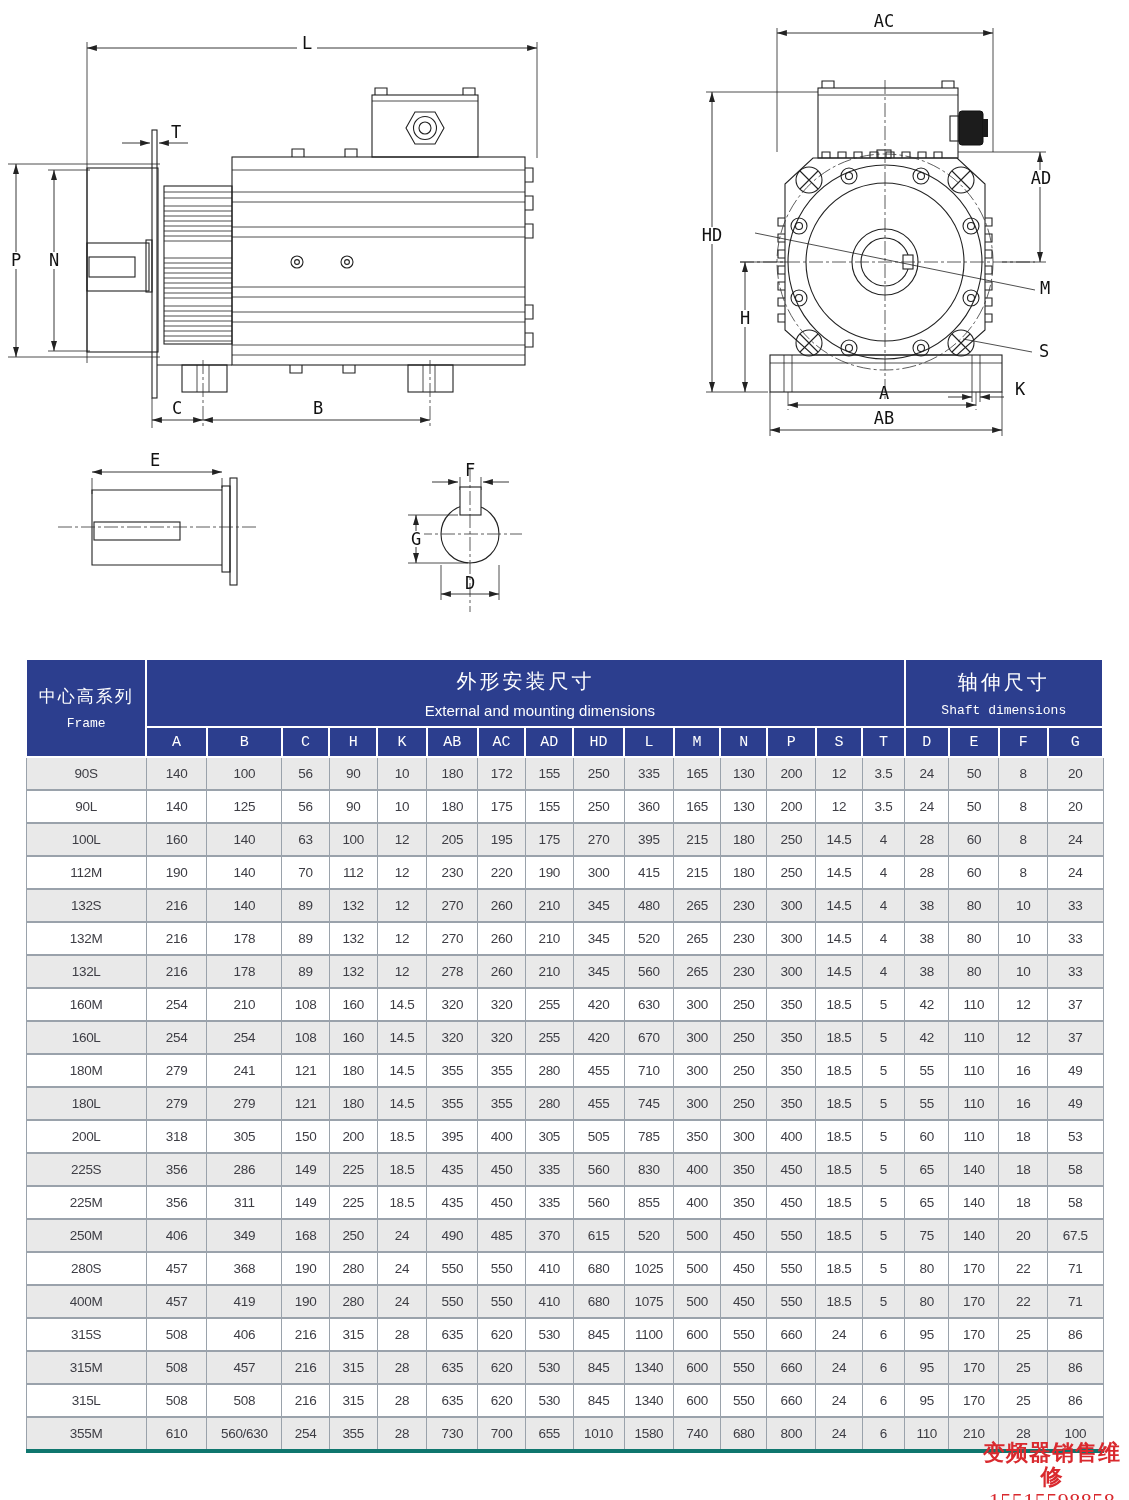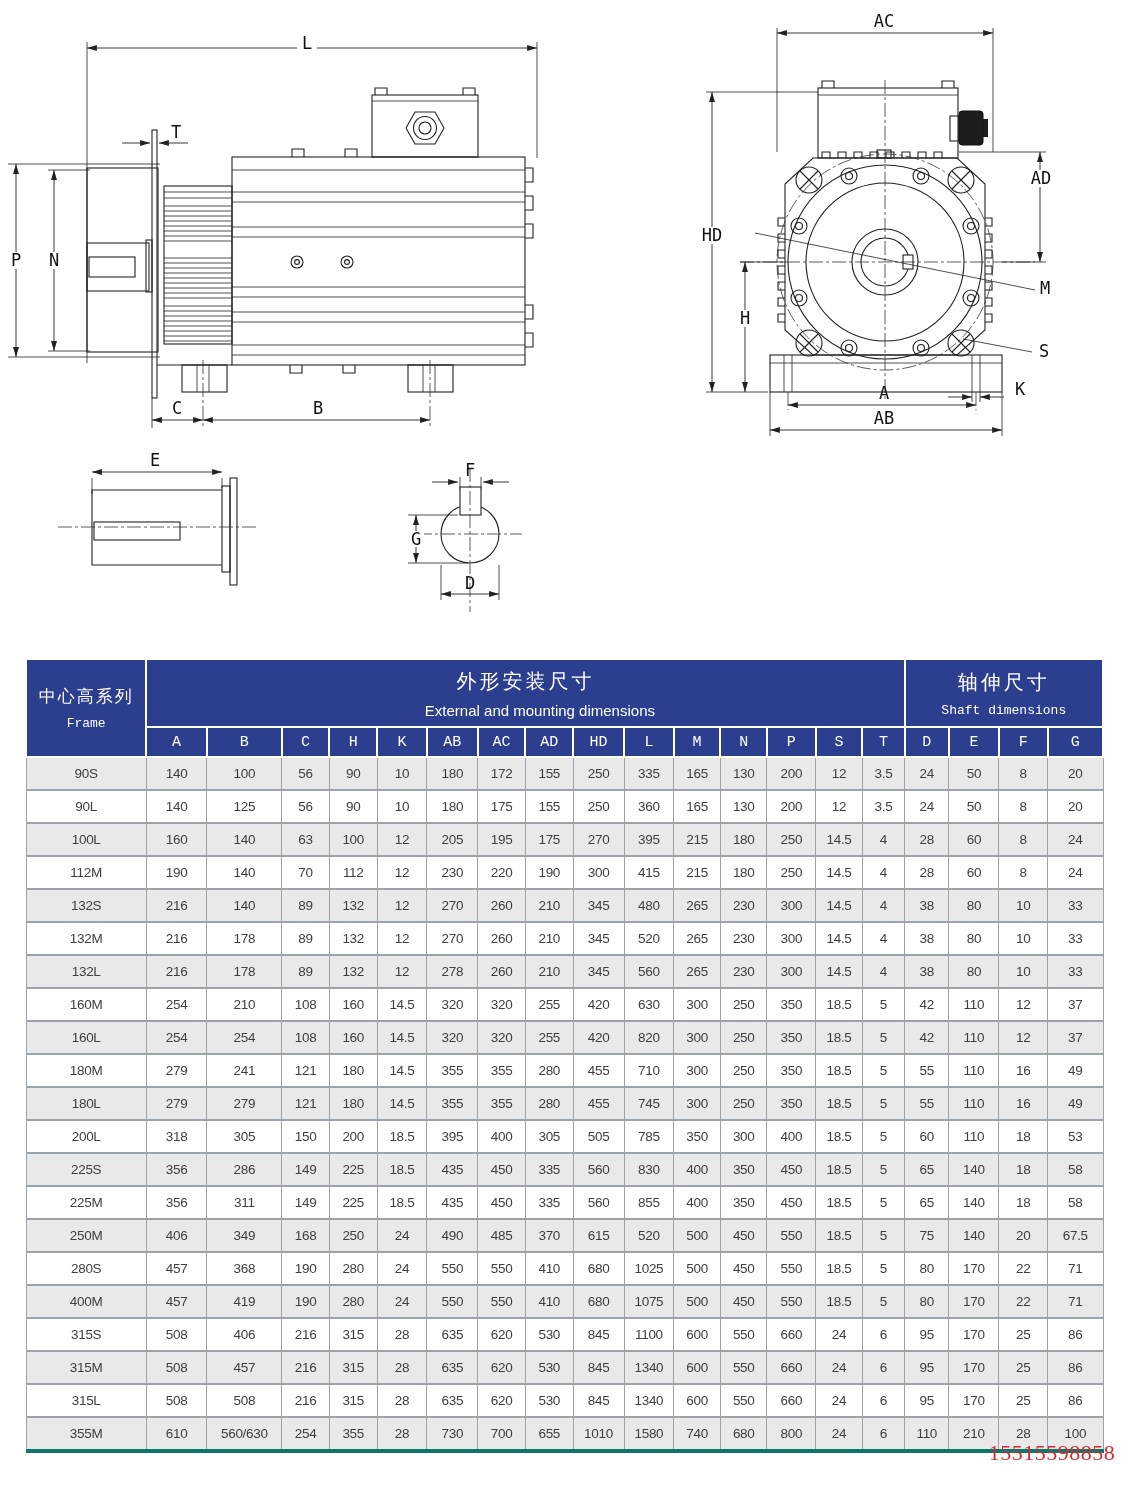"820" td { text: 820 -> 670 }
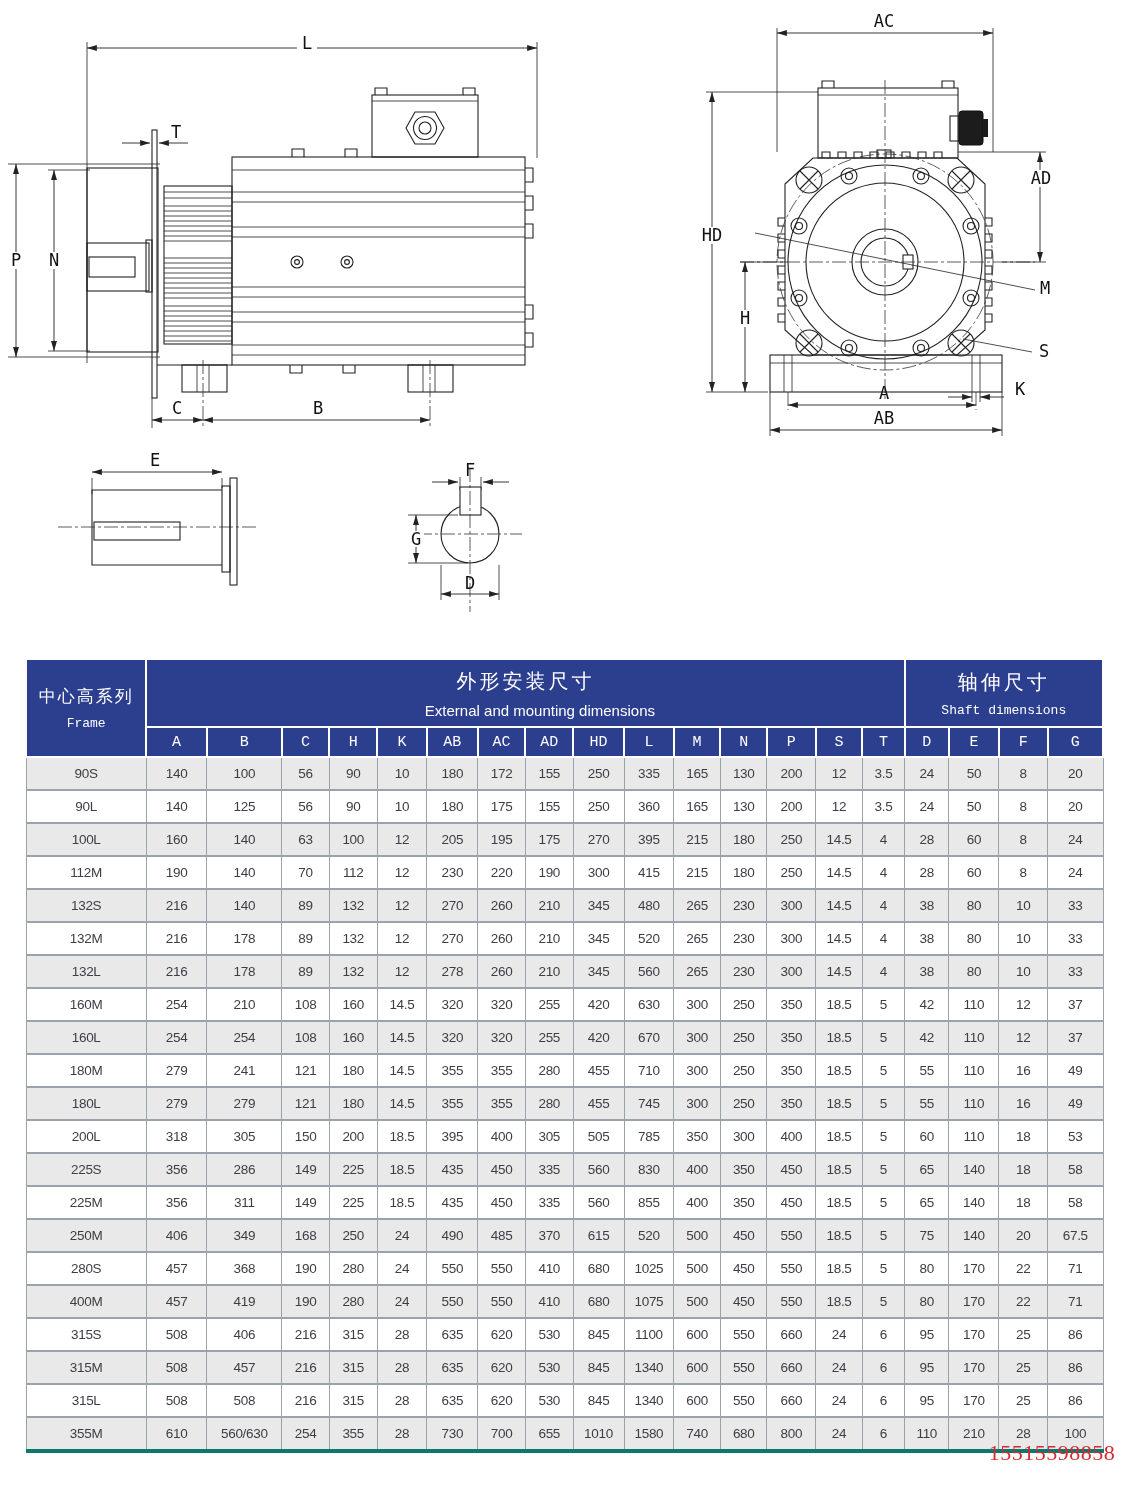"变频器销售维修" div.wm1 { html: none -> <div>变频器销售维修</div> }
